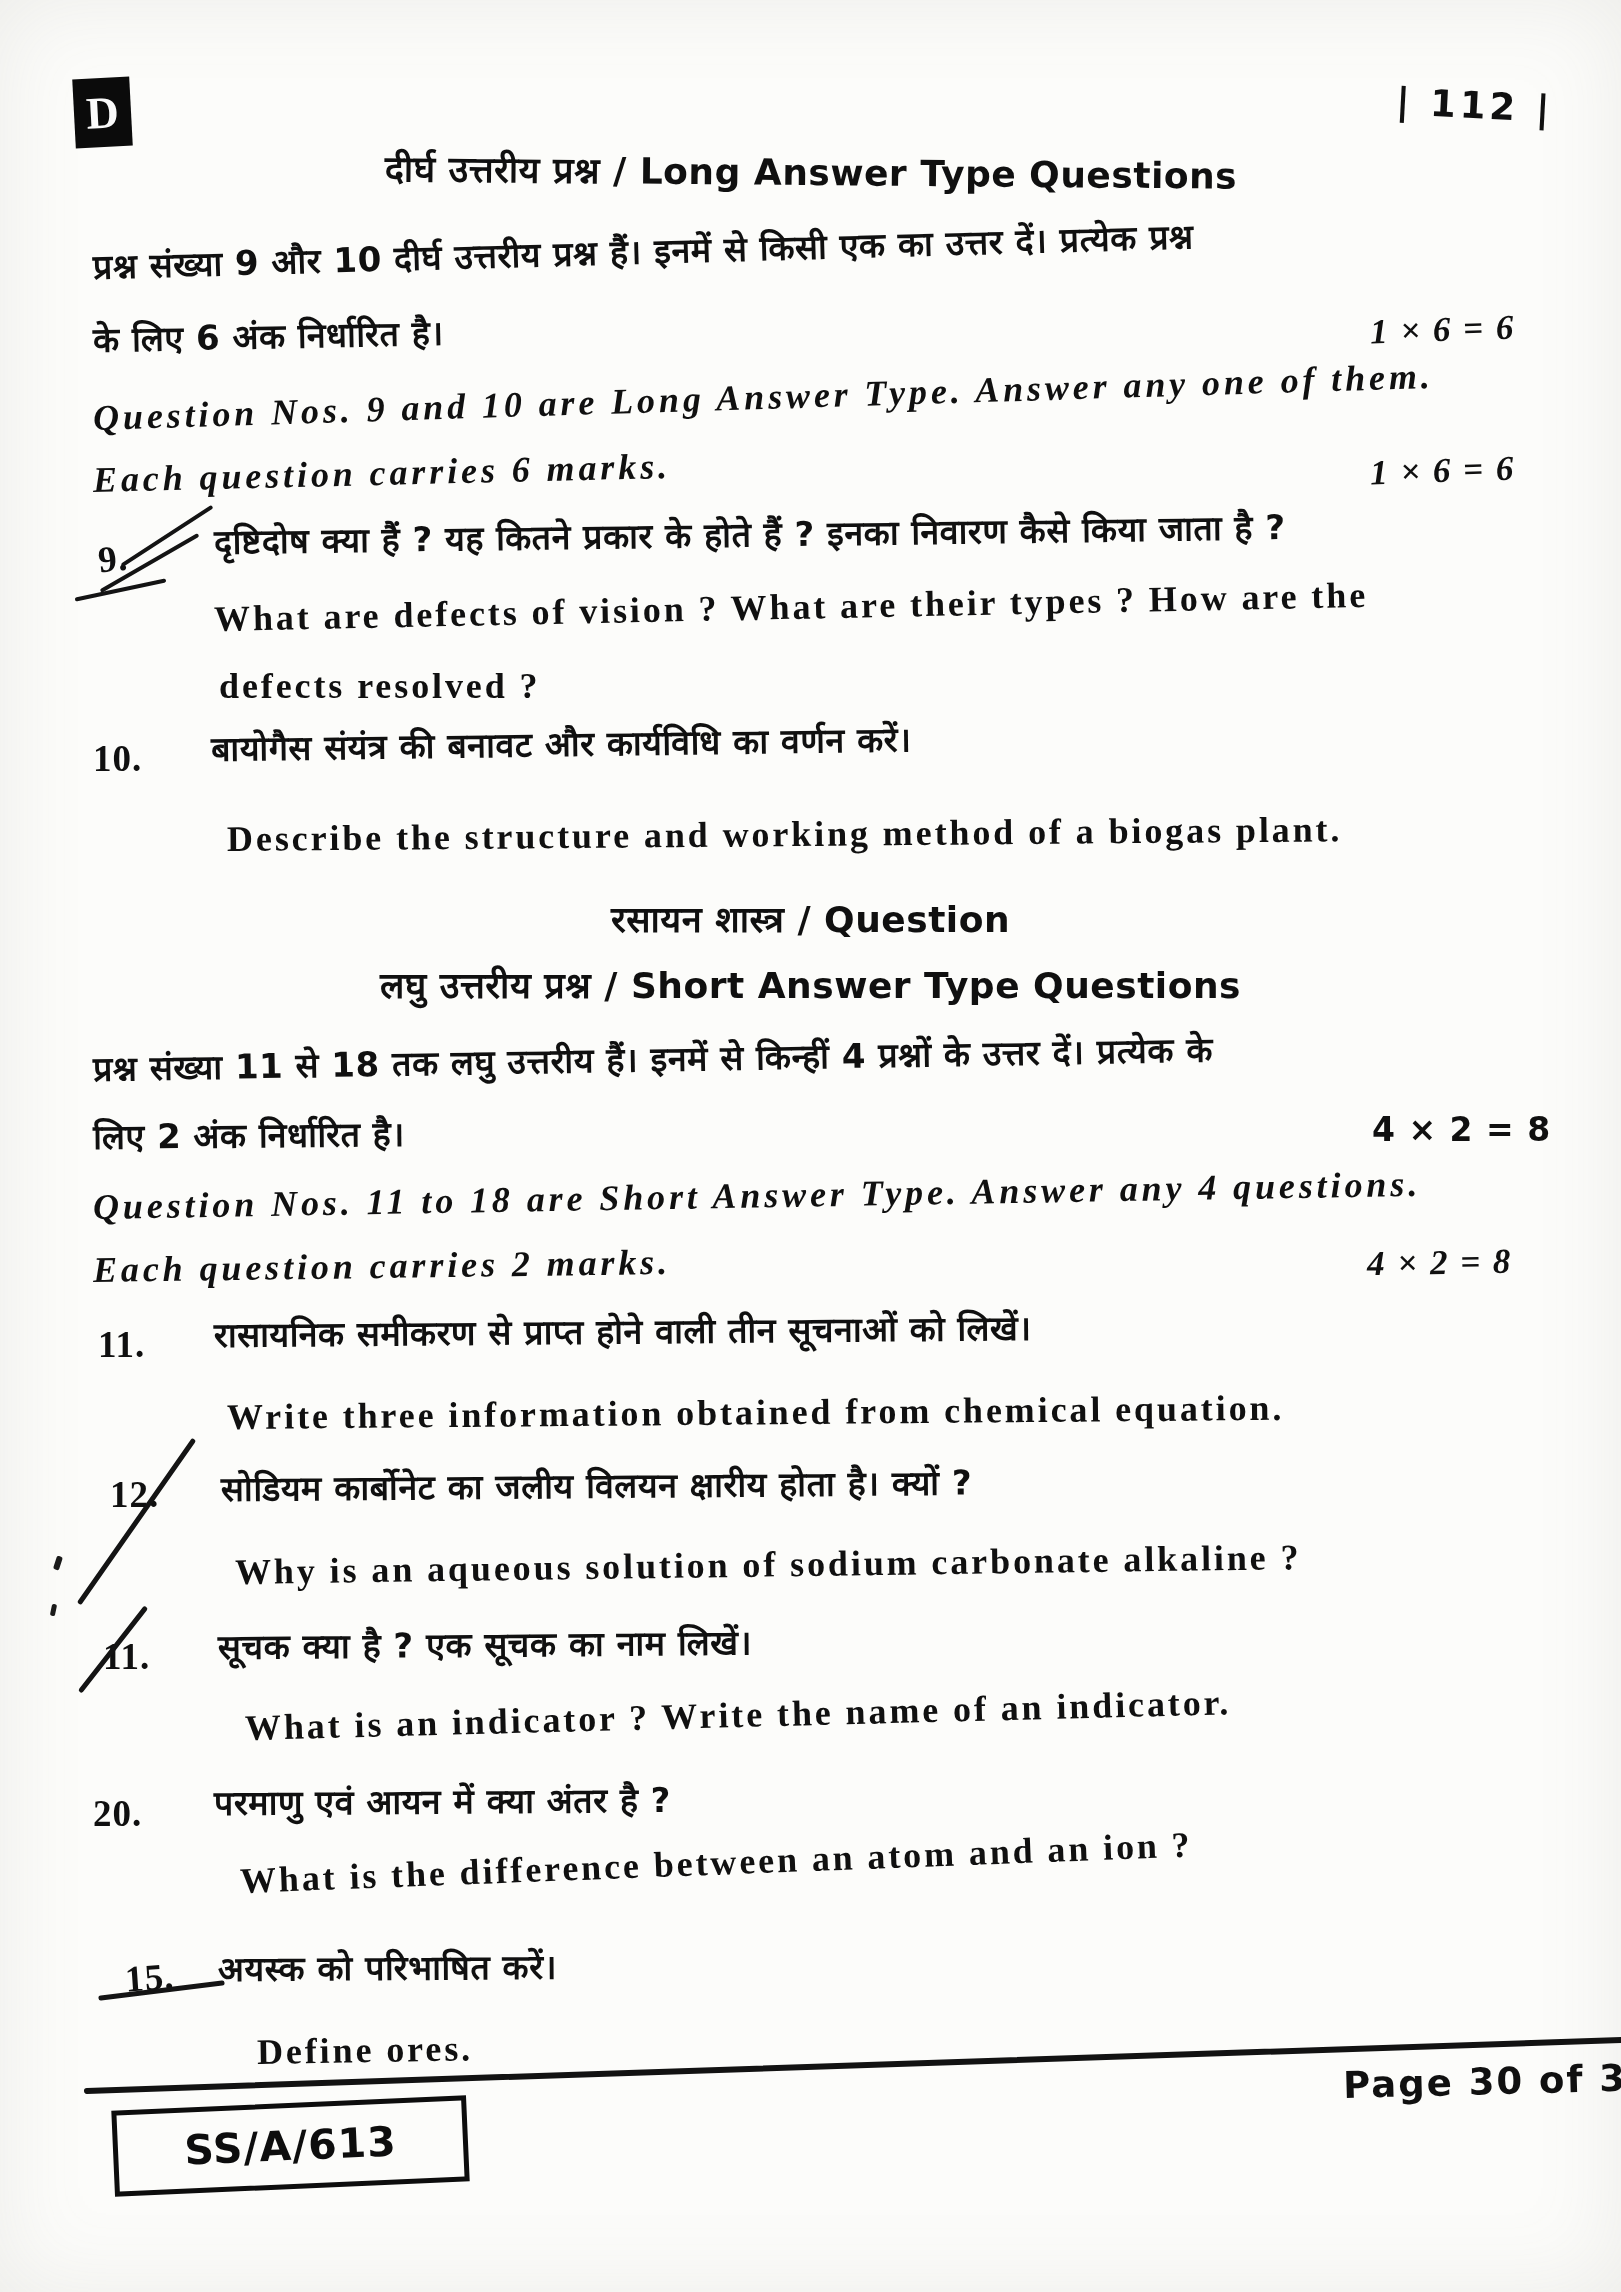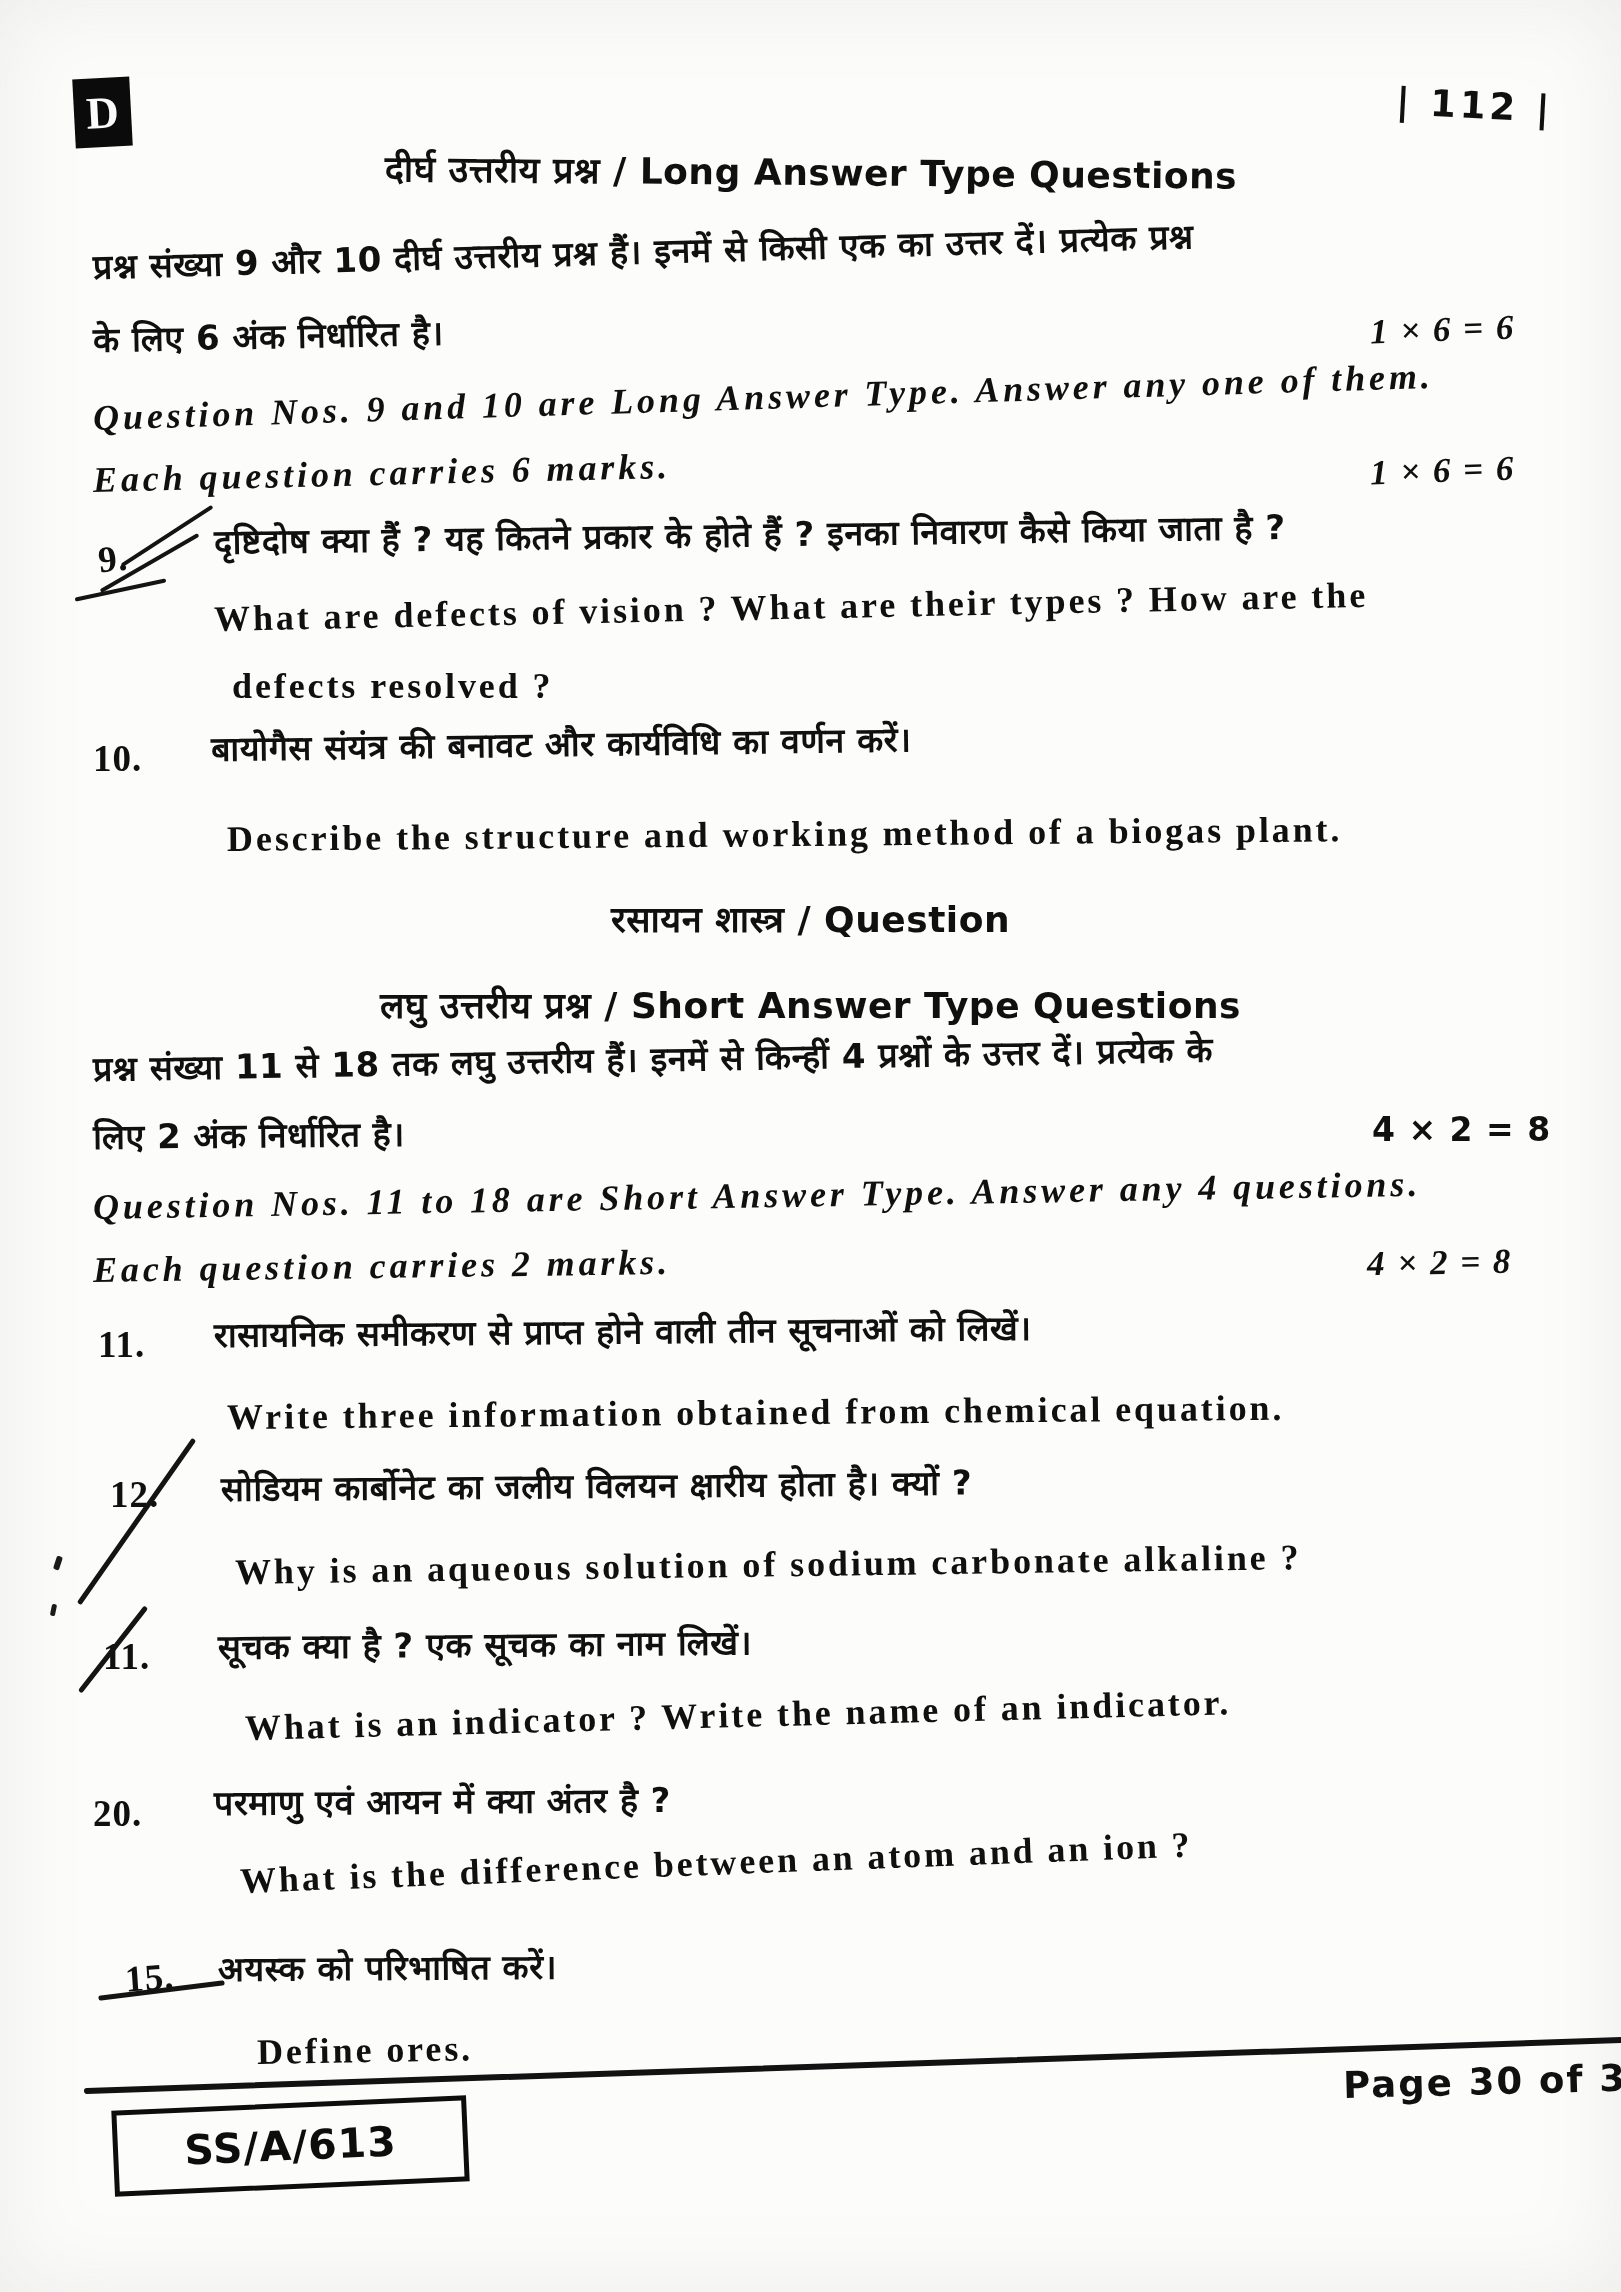"defects resolved ?" div.line { left: 232px -> 219px }
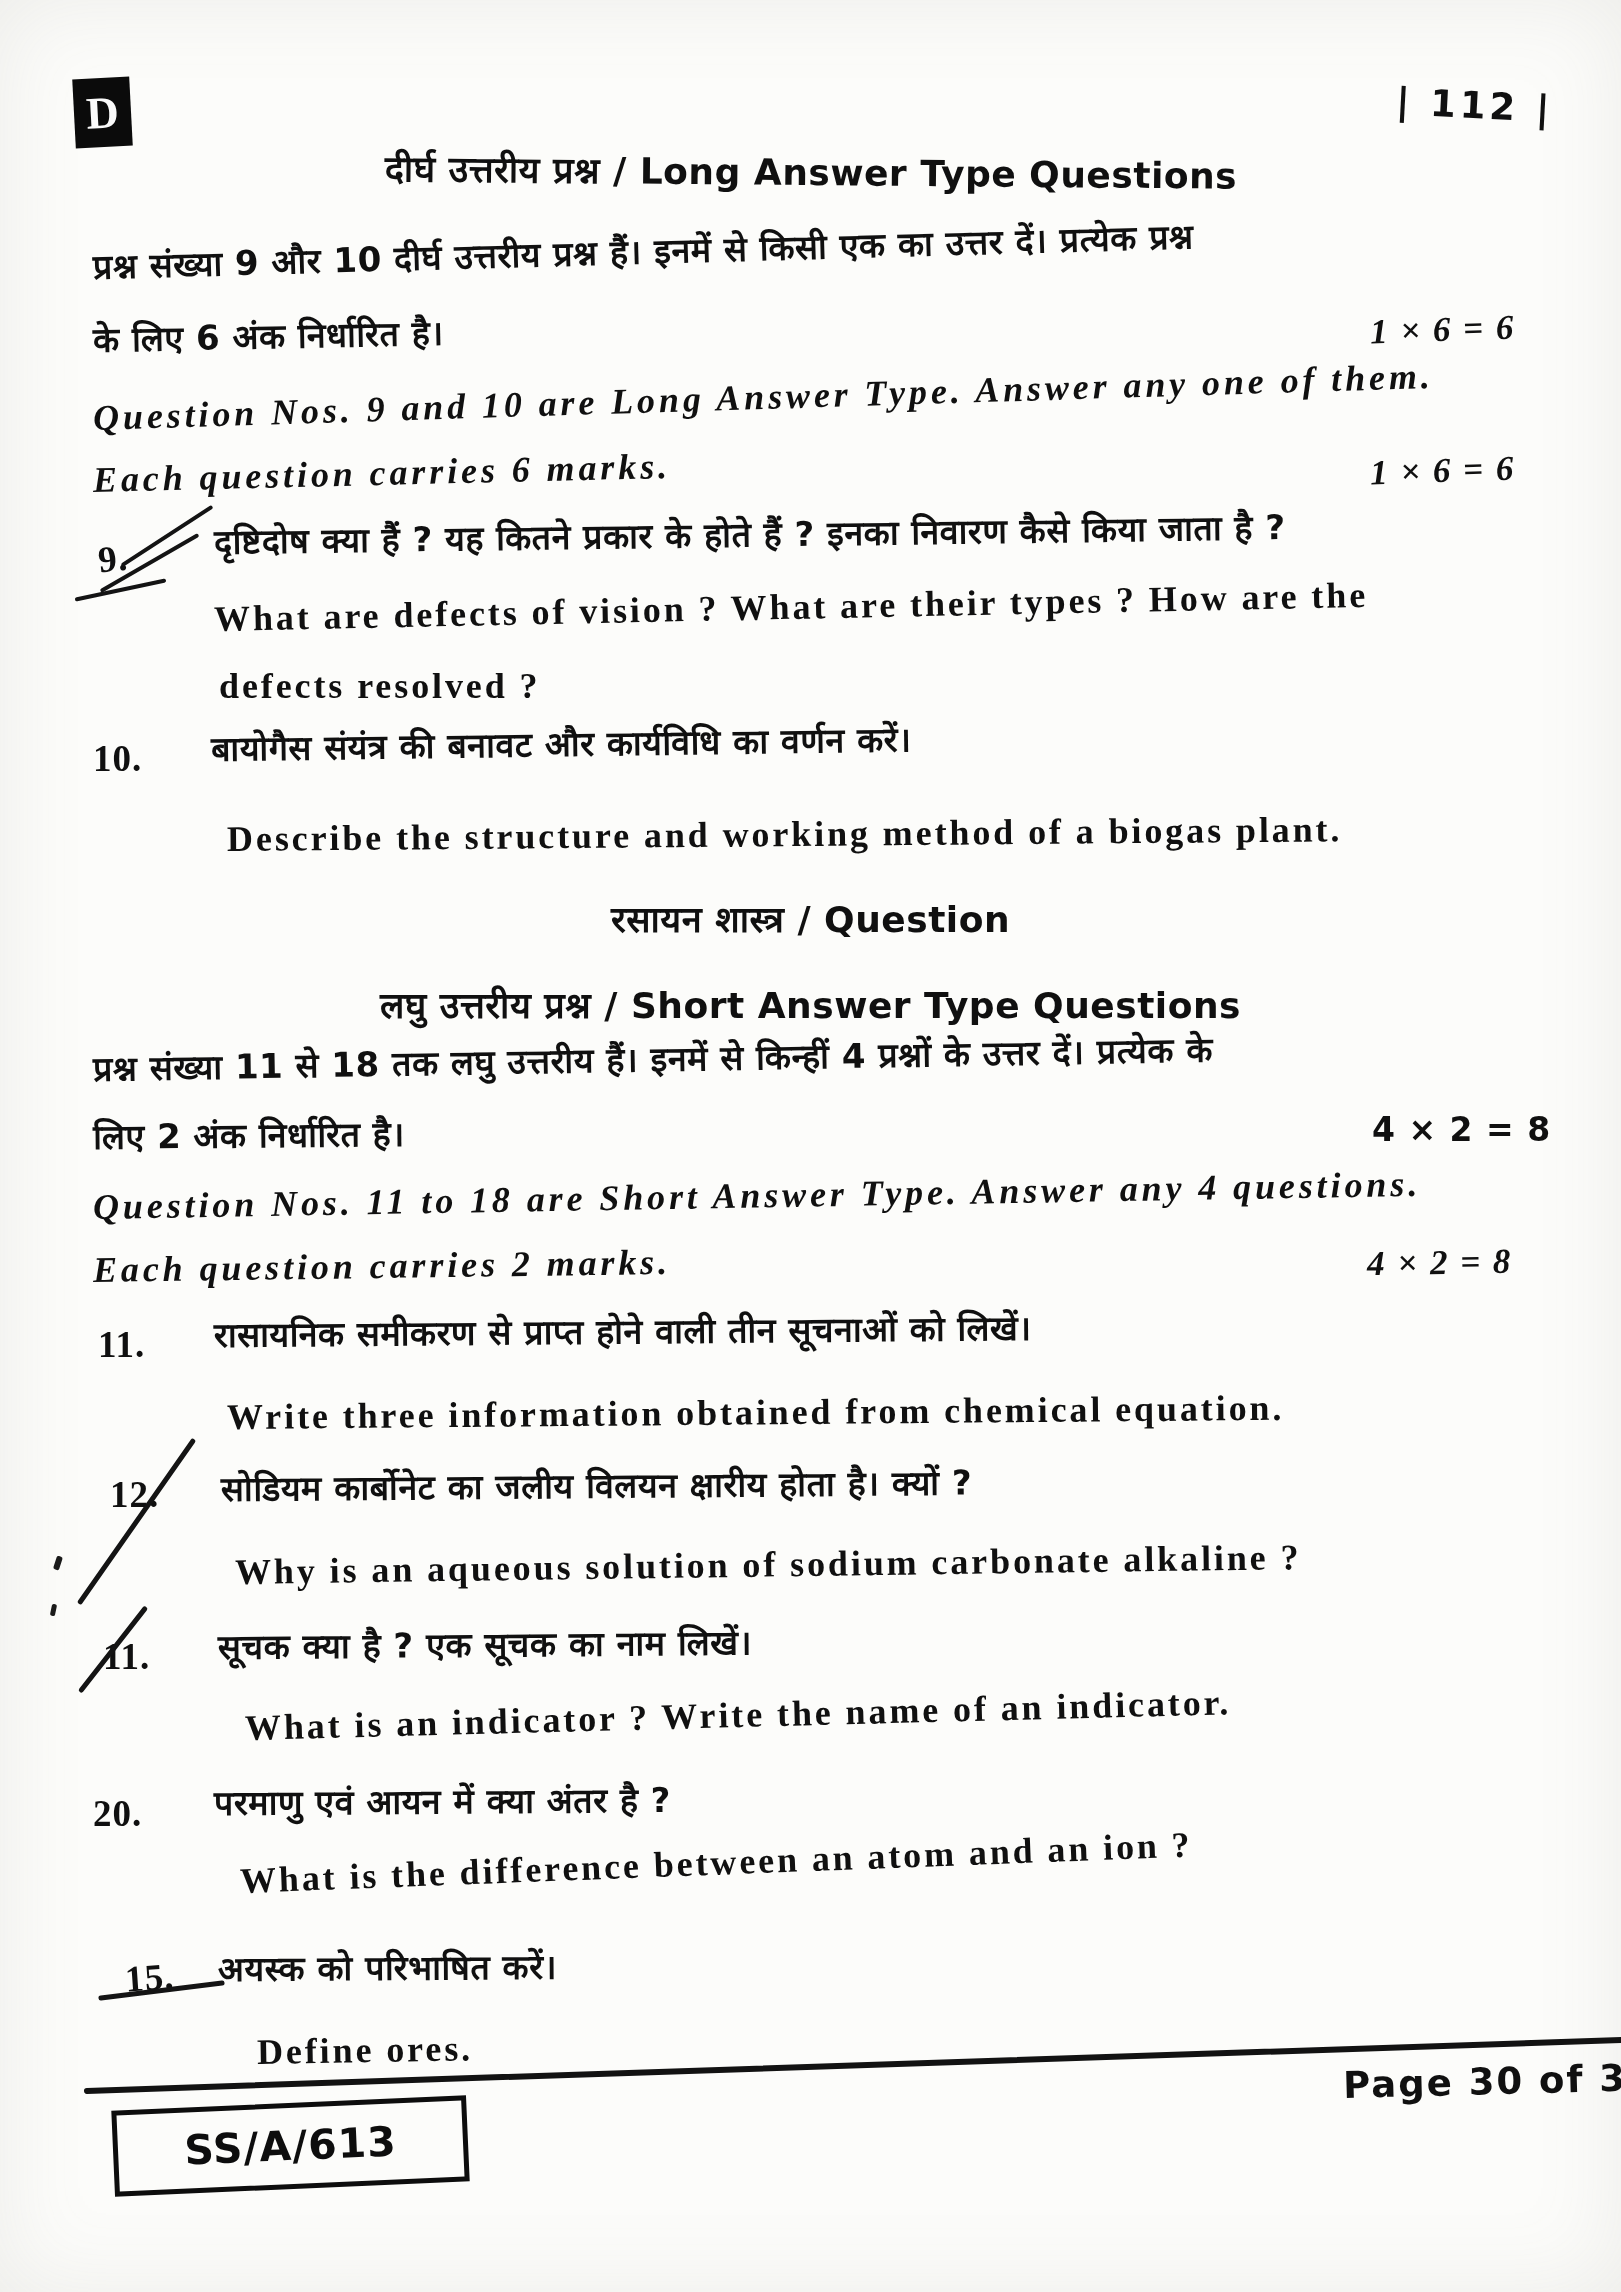"लघु उत्तरीय प्रश्न / Short" div.line { top: 980px -> 960px }
